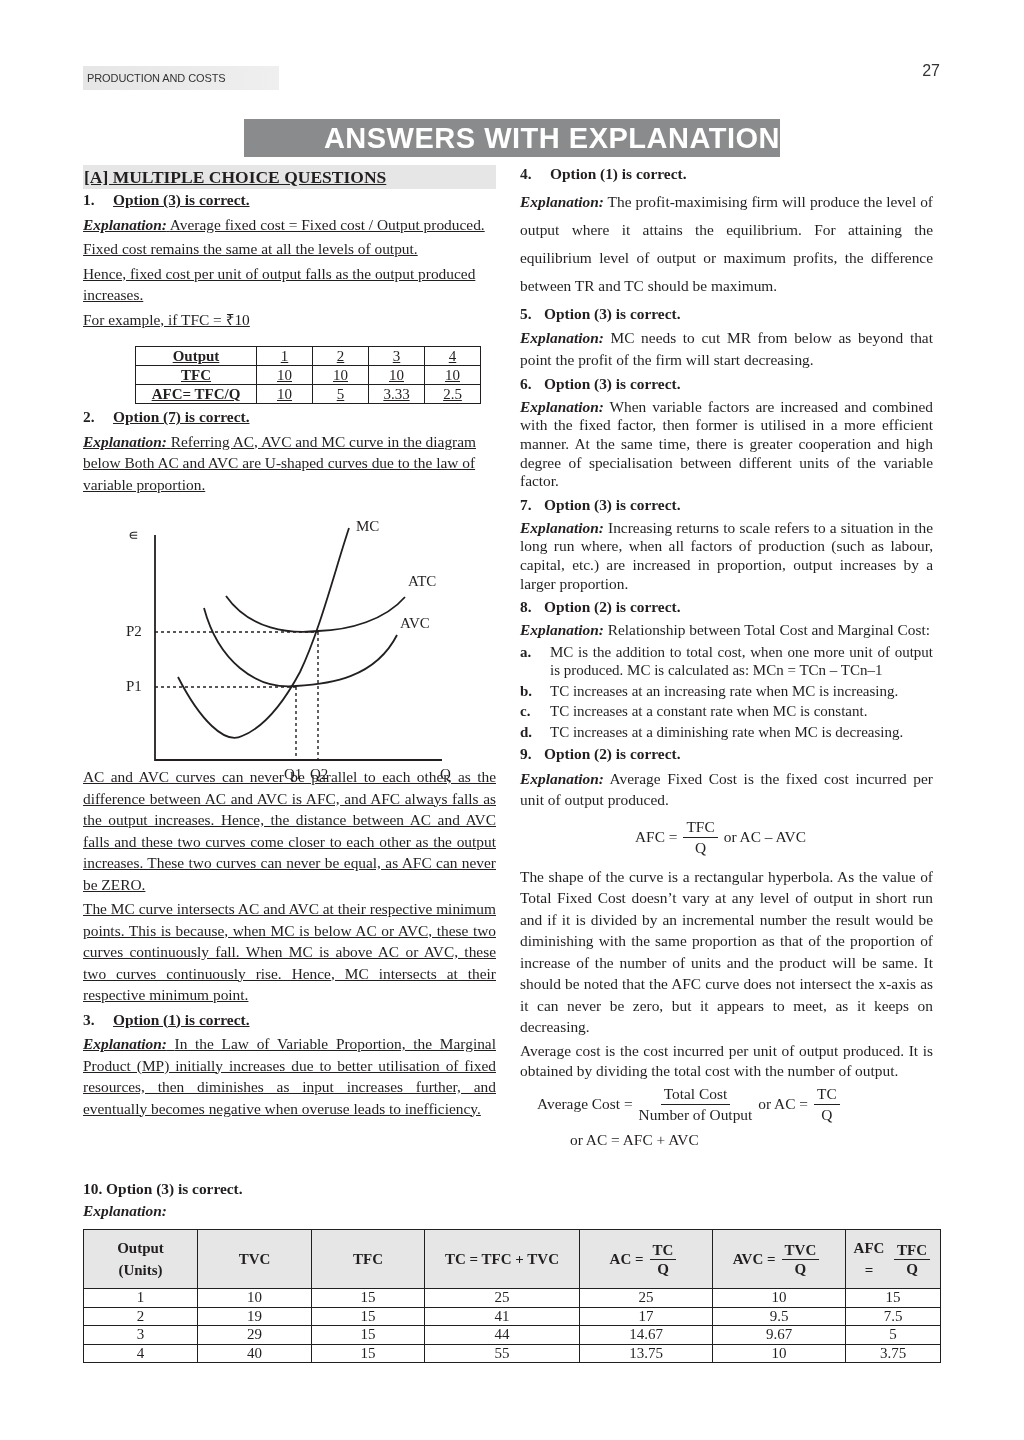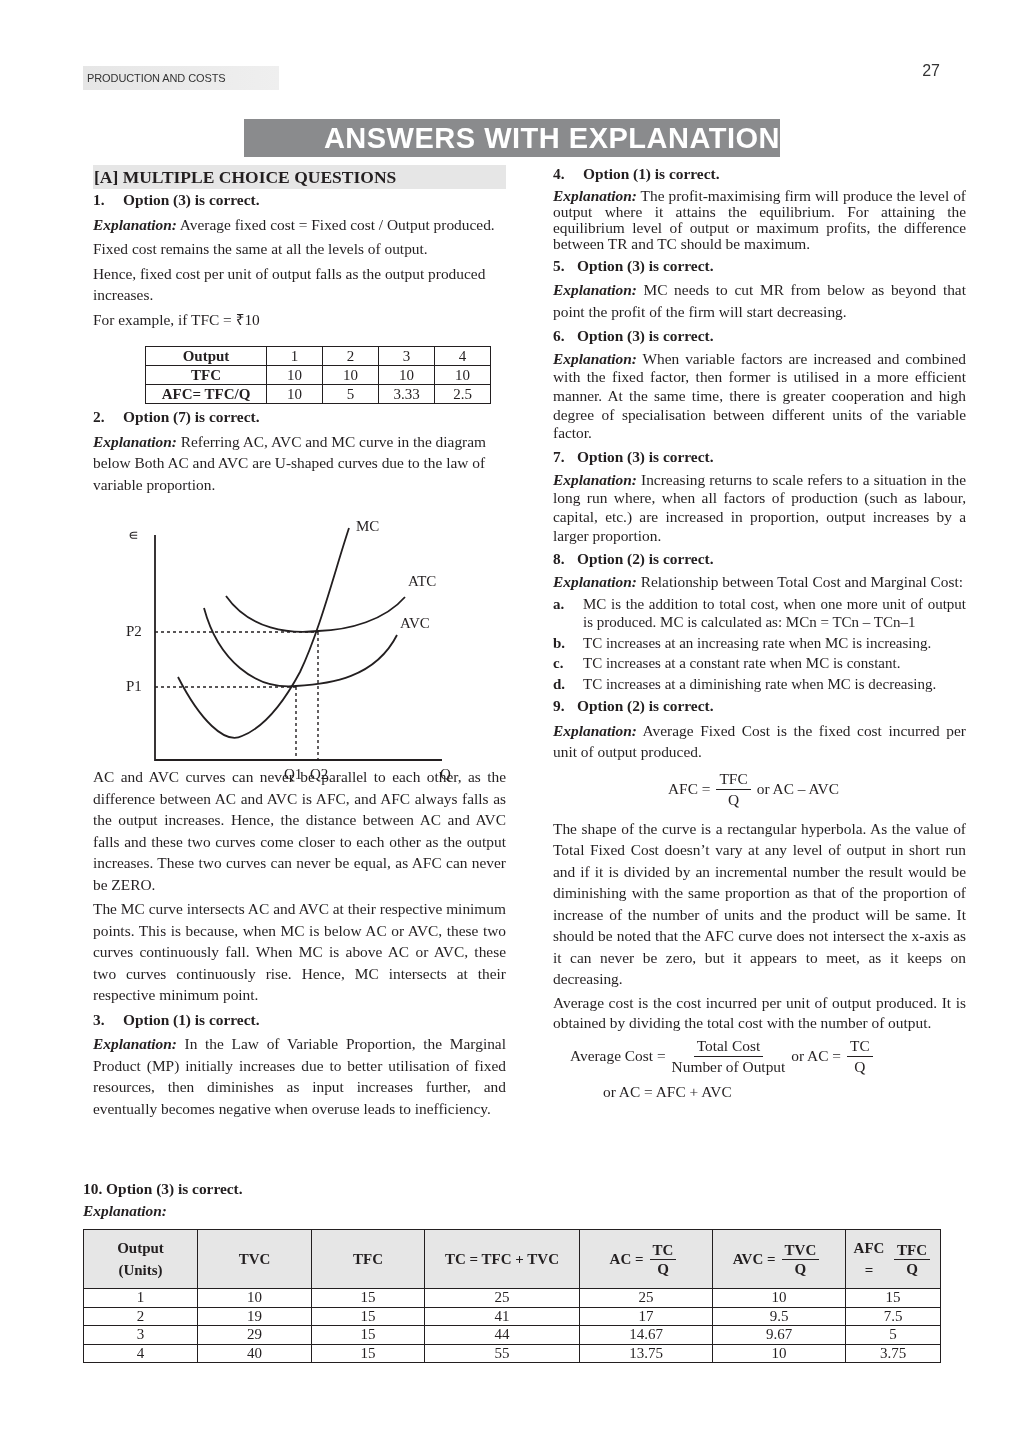"[A] MULTIPLE CHOICE QUESTIONS" .left { left: 93px -> 83px; text-decoration: none -> underline }
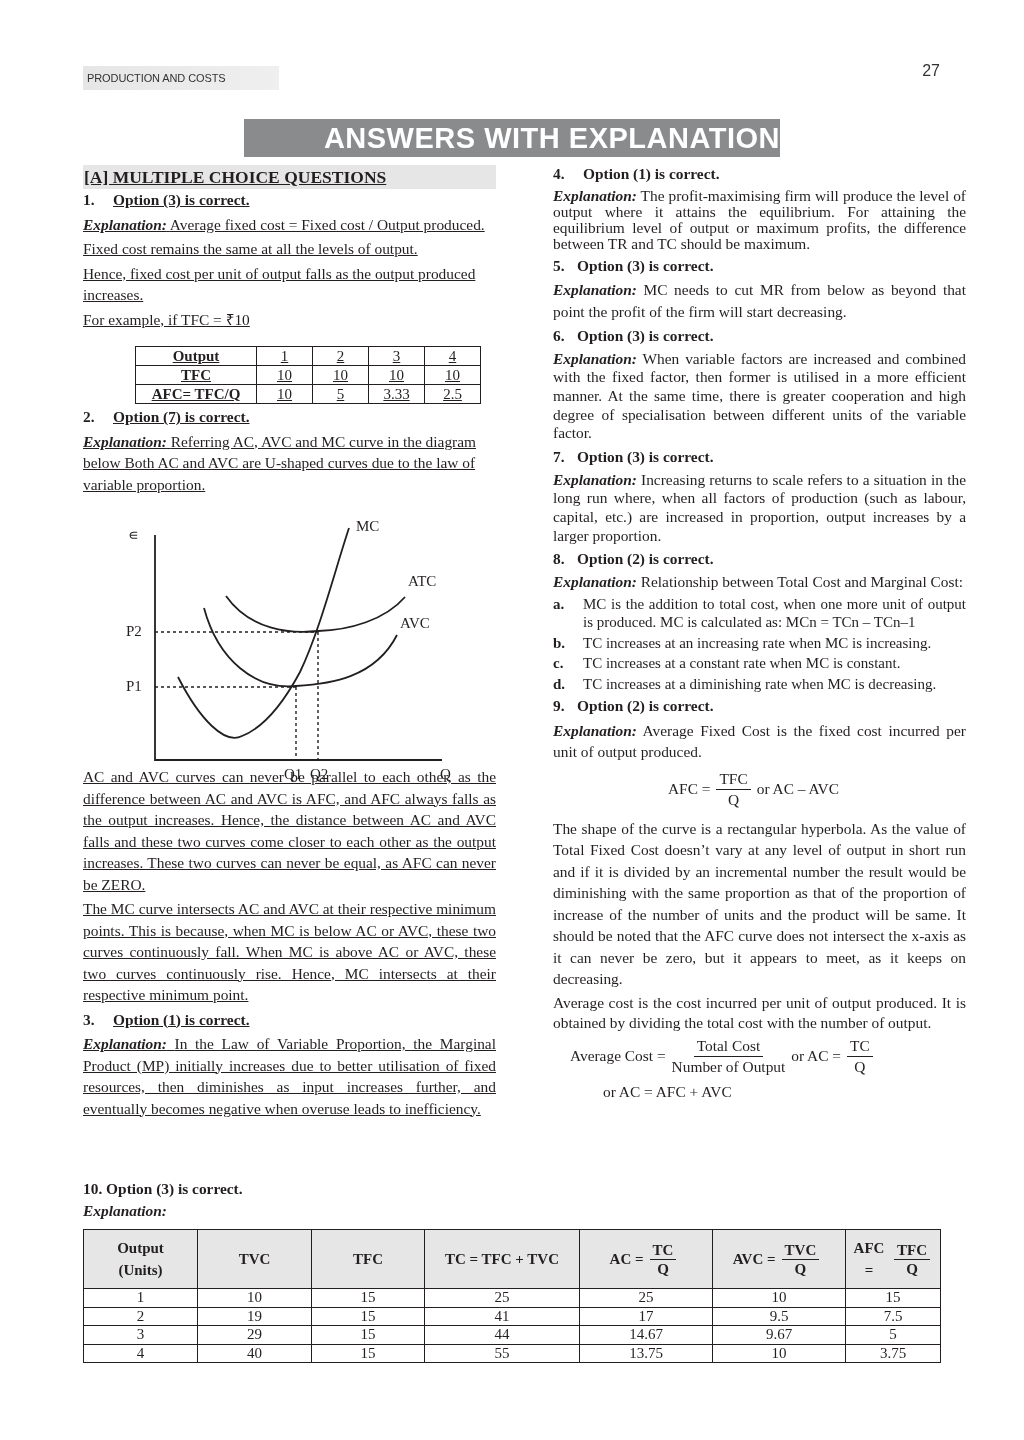"4. Option (1) is correct." .right { left: 553px -> 520px }
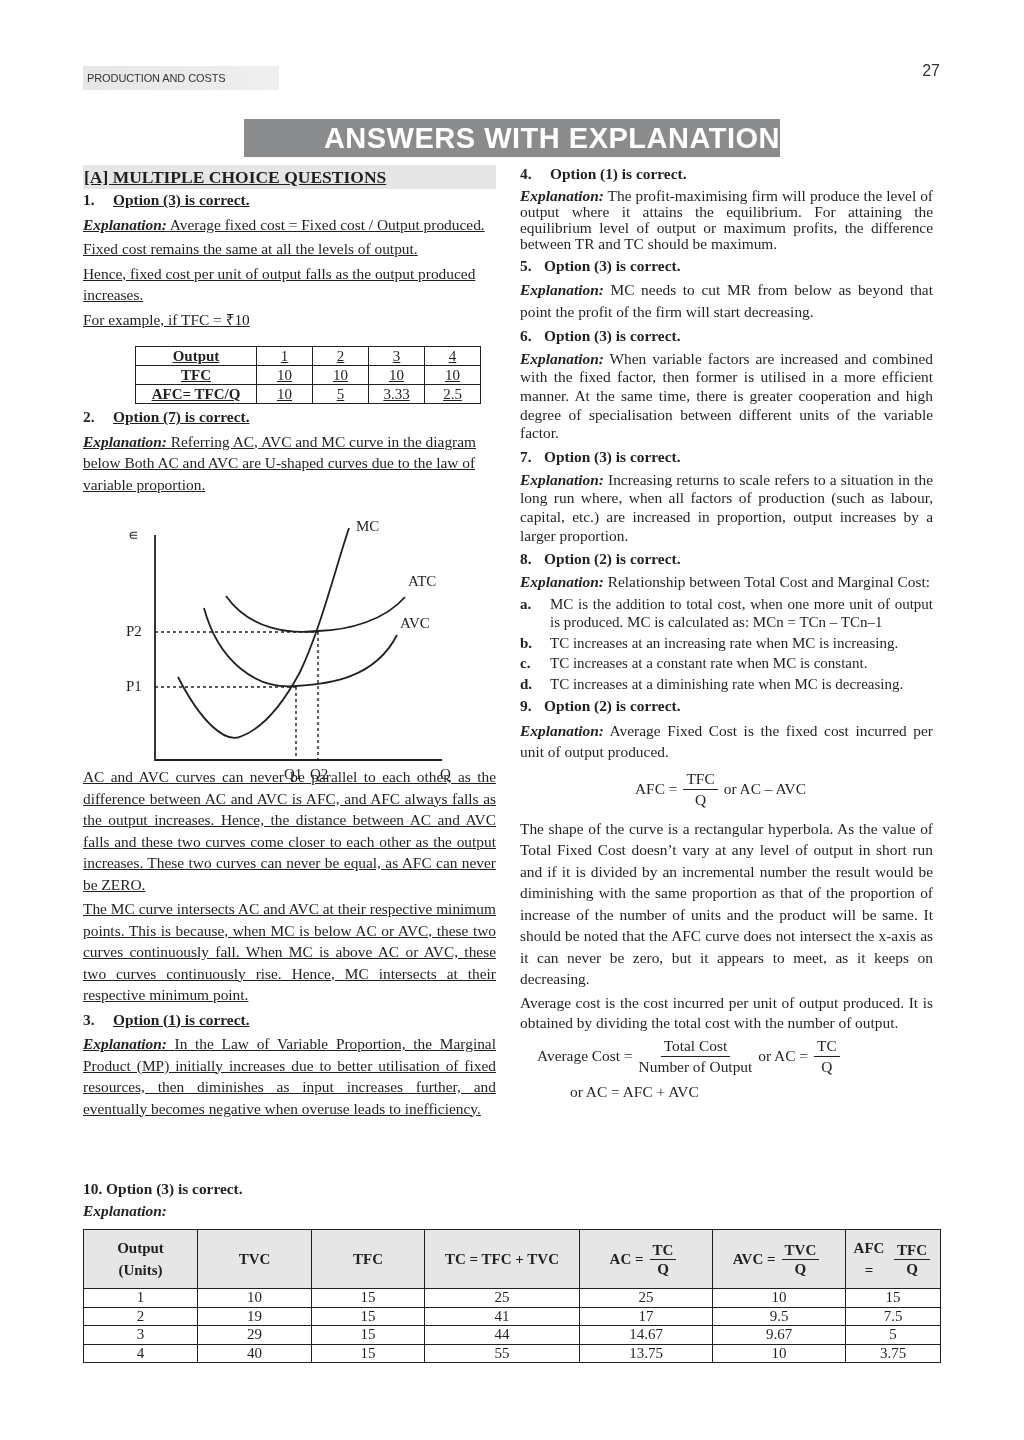"Explanation: The profit-maximising firm" p { line-height: 16px -> 28px }
